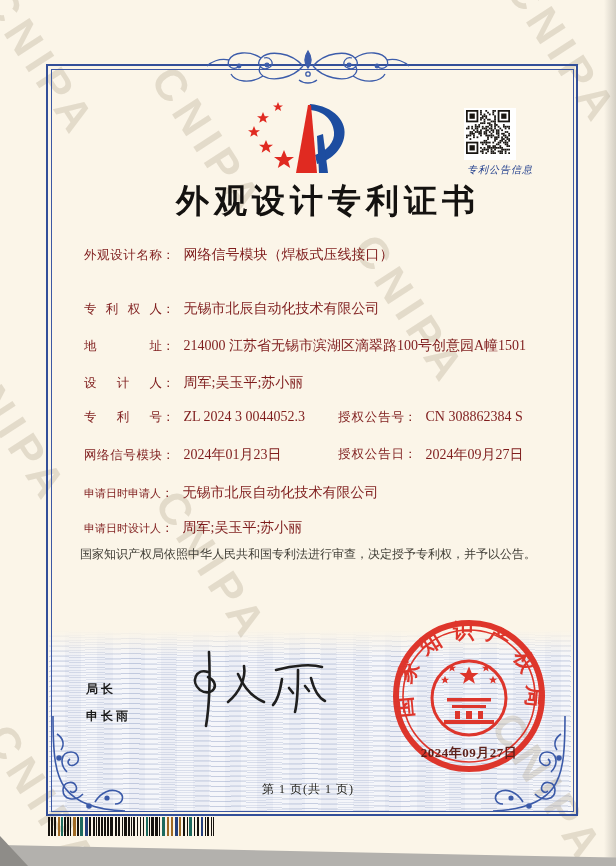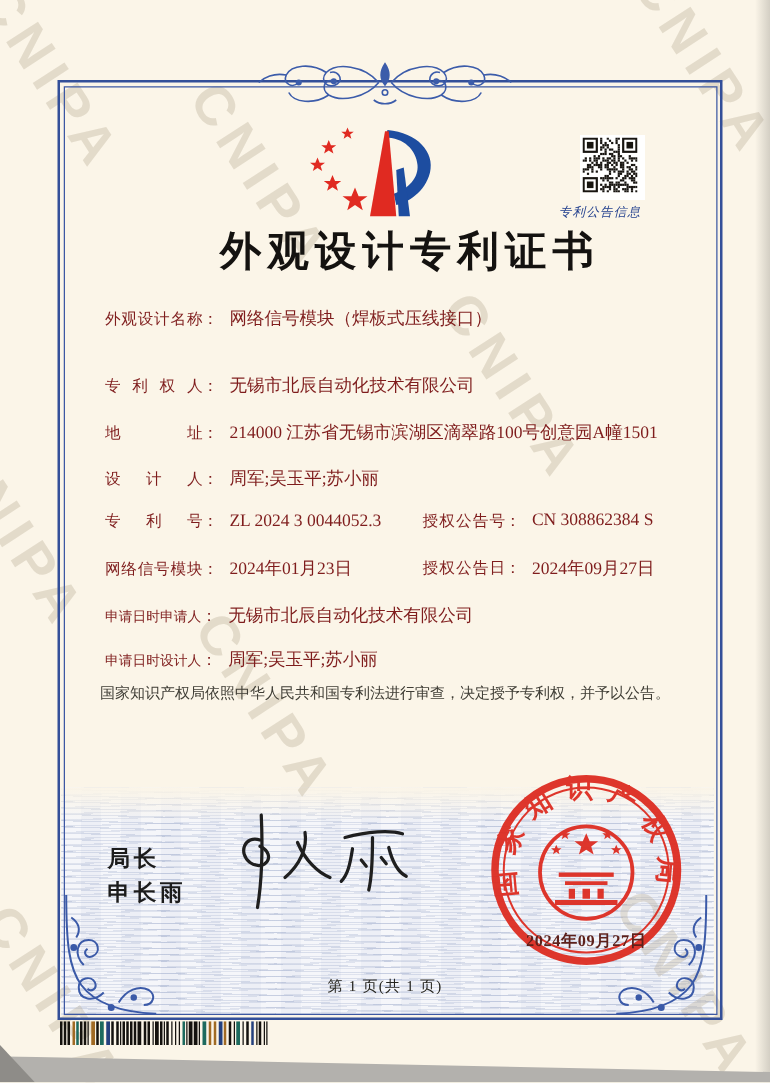"专利公告信息" .qr-caption { text-align: left -> right }
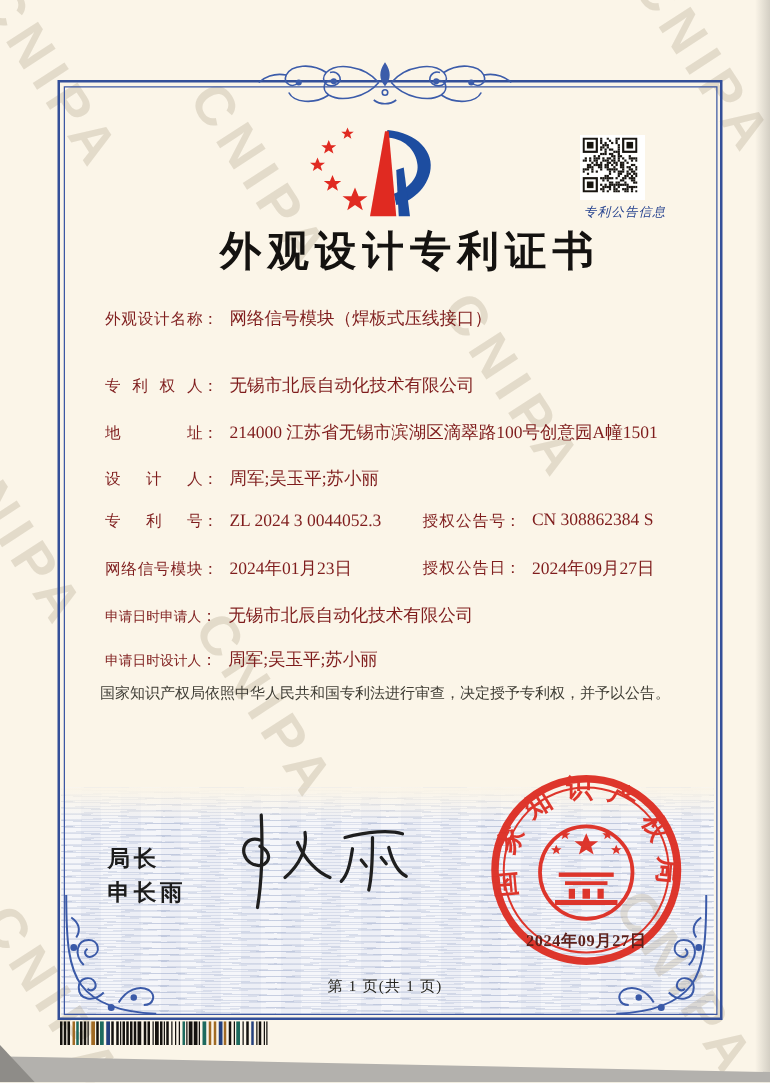"局长" .signer { font-family: Liberation Mono, monospace -> Liberation Serif, serif; font-size: 18px -> 12px }
